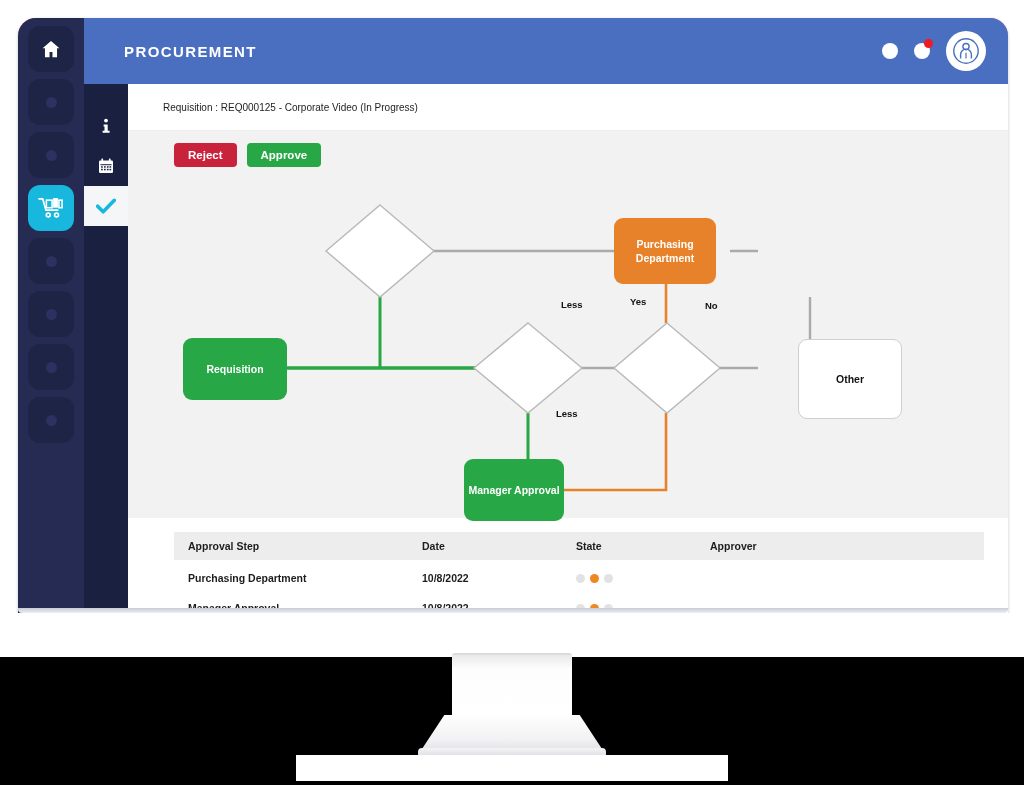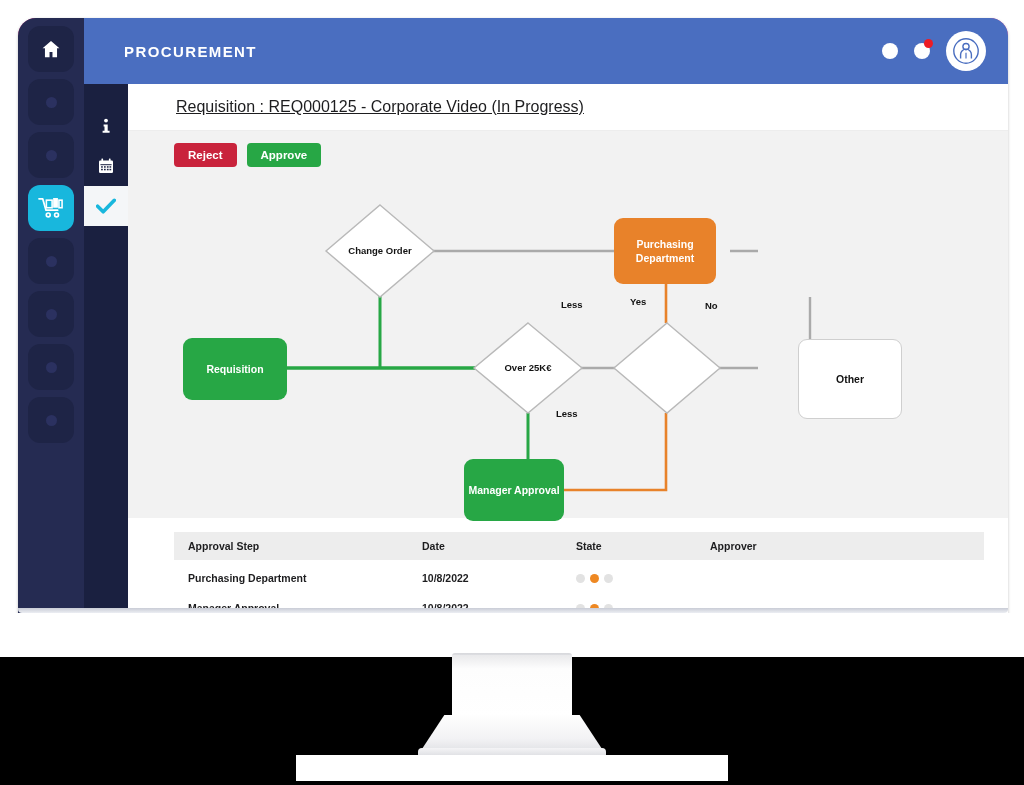"Requisition : REQ000125 - Corporate" .page-title { font-size: 16px -> 10px; padding-left: 48px -> 35px; text-decoration: underline -> none }
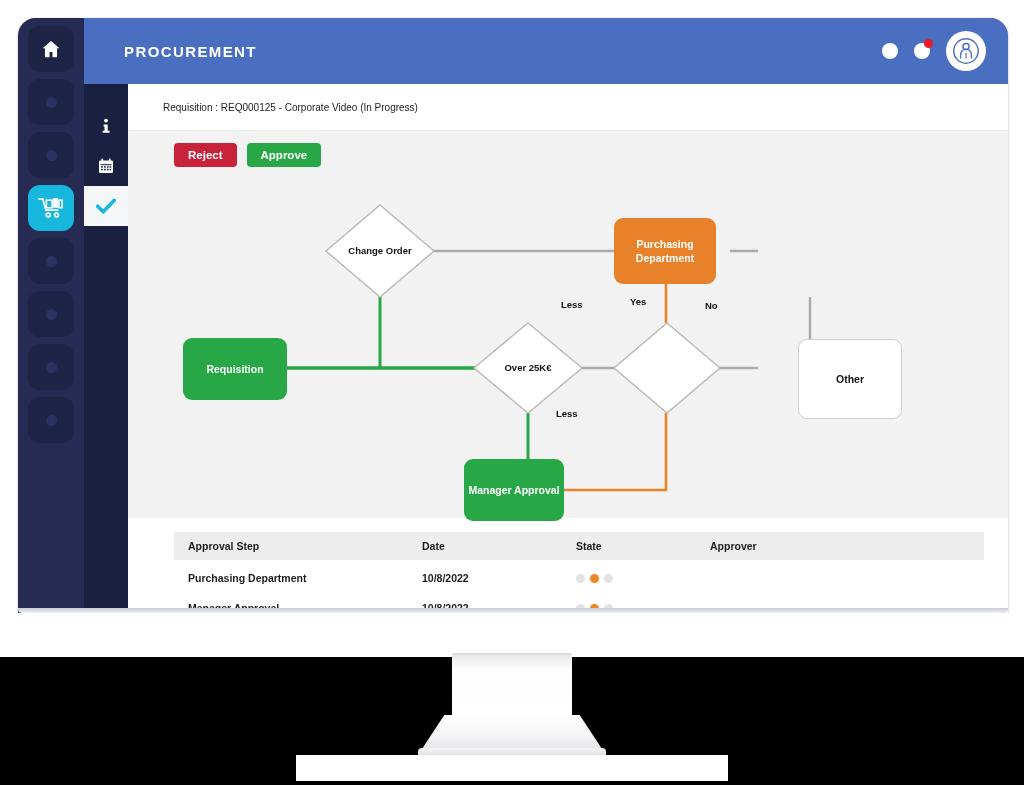"Change Order" div.node { html: <div> <span>Change Order</span> </div> -> none }
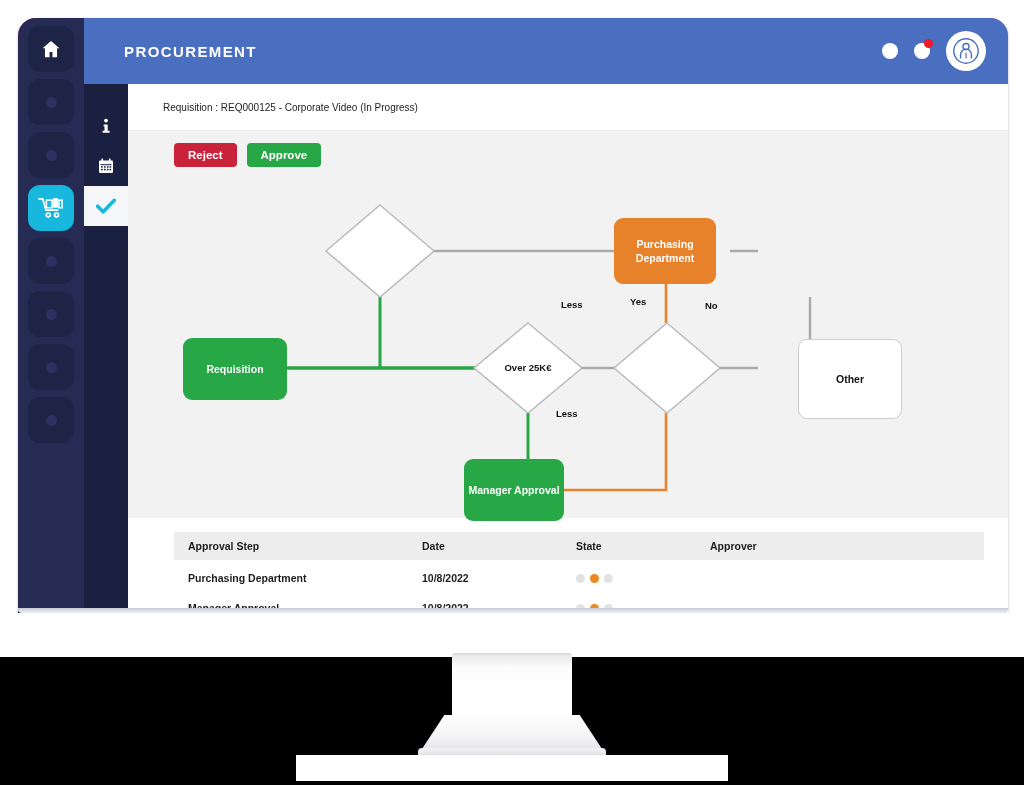"Over 25K€" div.node { html: <div> <span>Over 25K€</span> </div> -> none }
